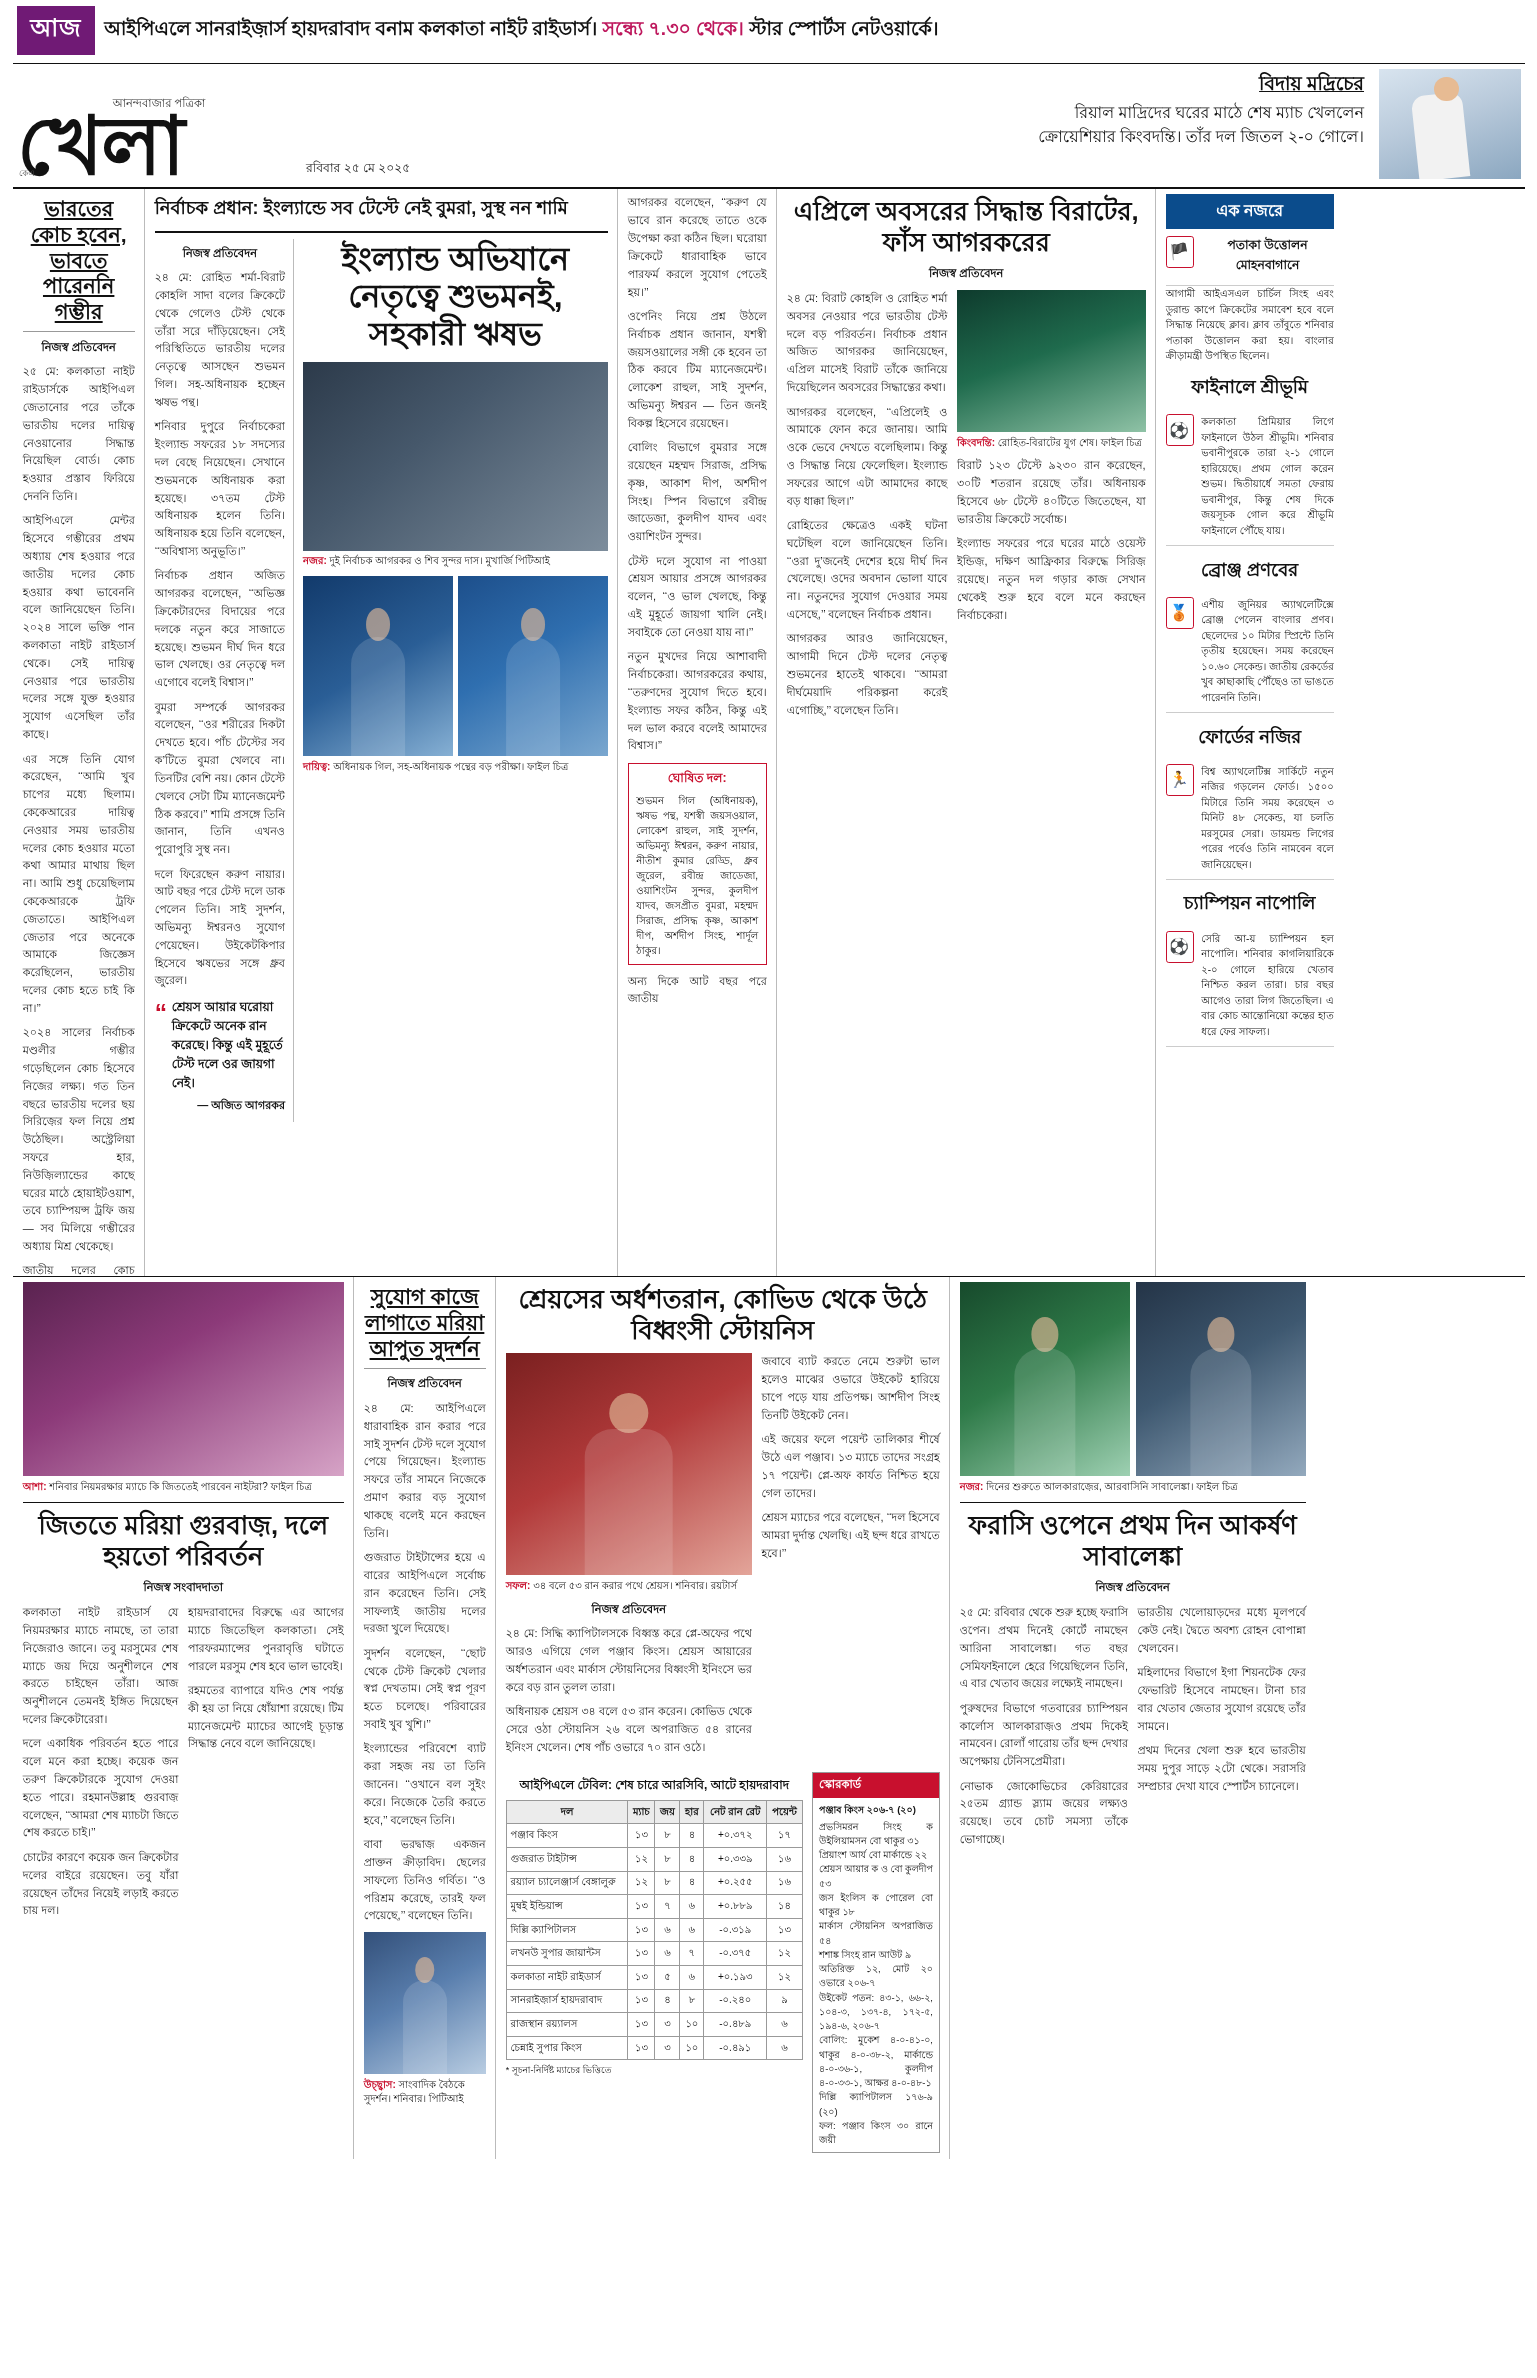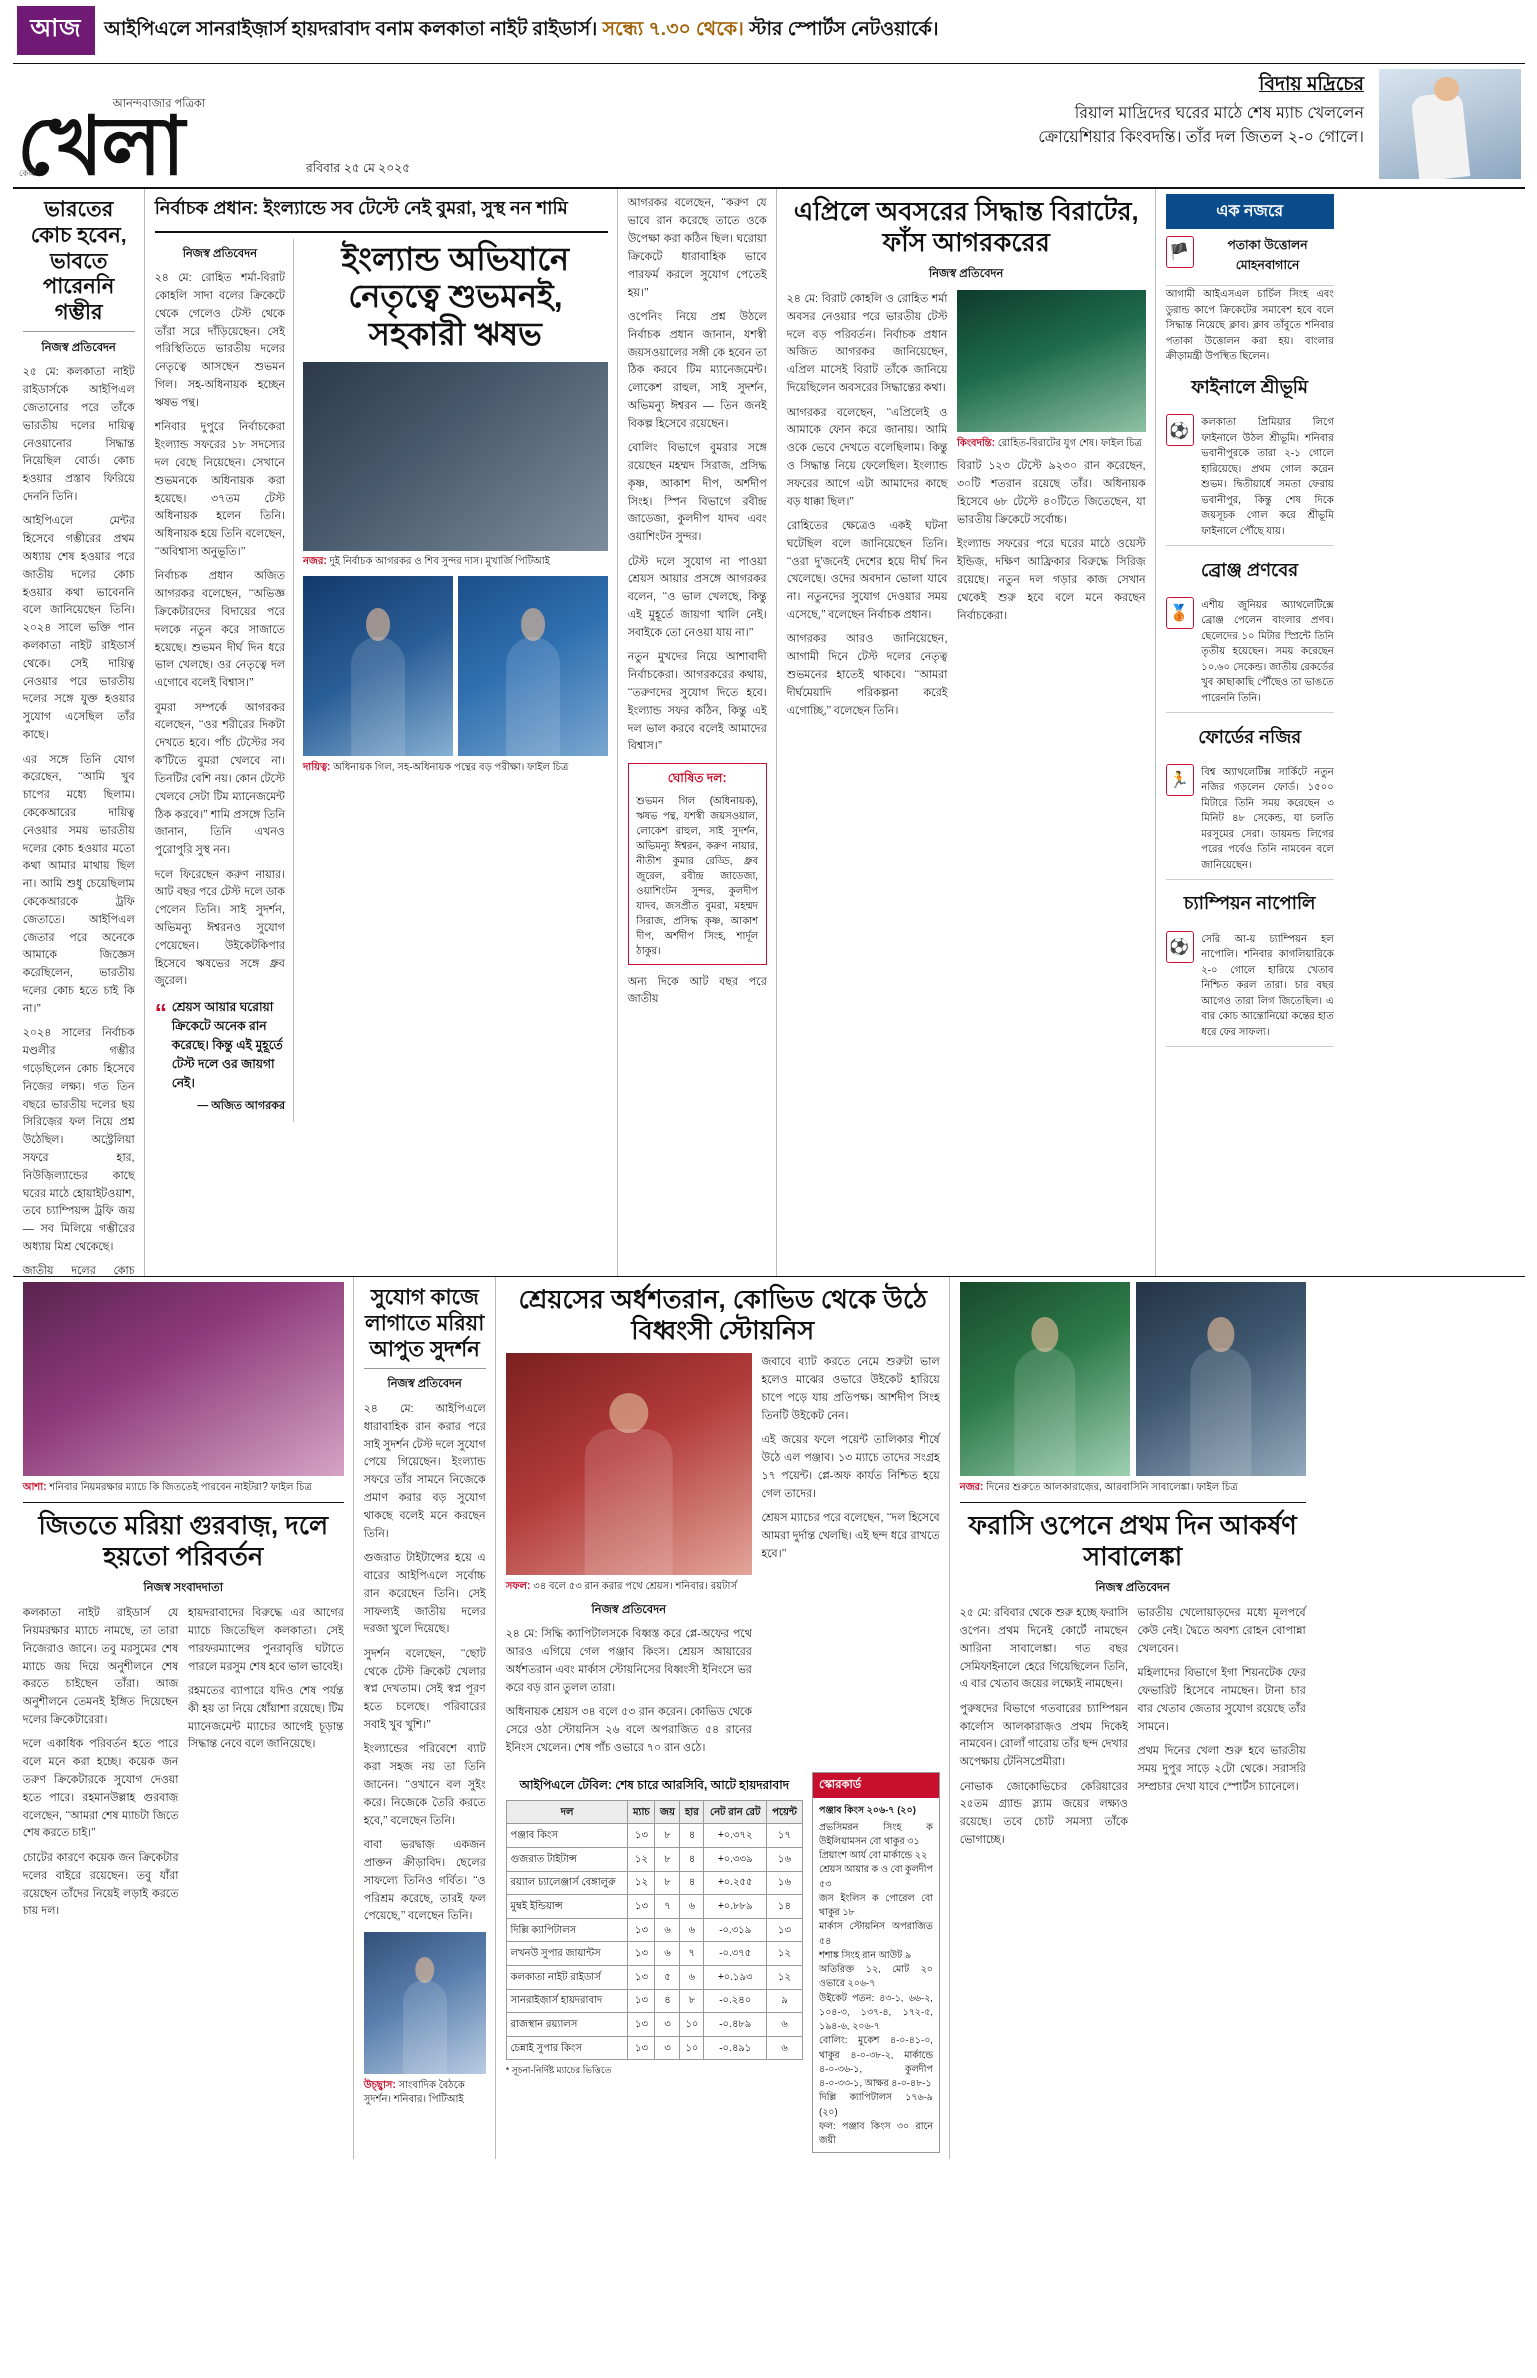"সন্ধ্যে ৭.৩০ থেকে।" .topstrip .red { color: #a16207 -> #be185d }
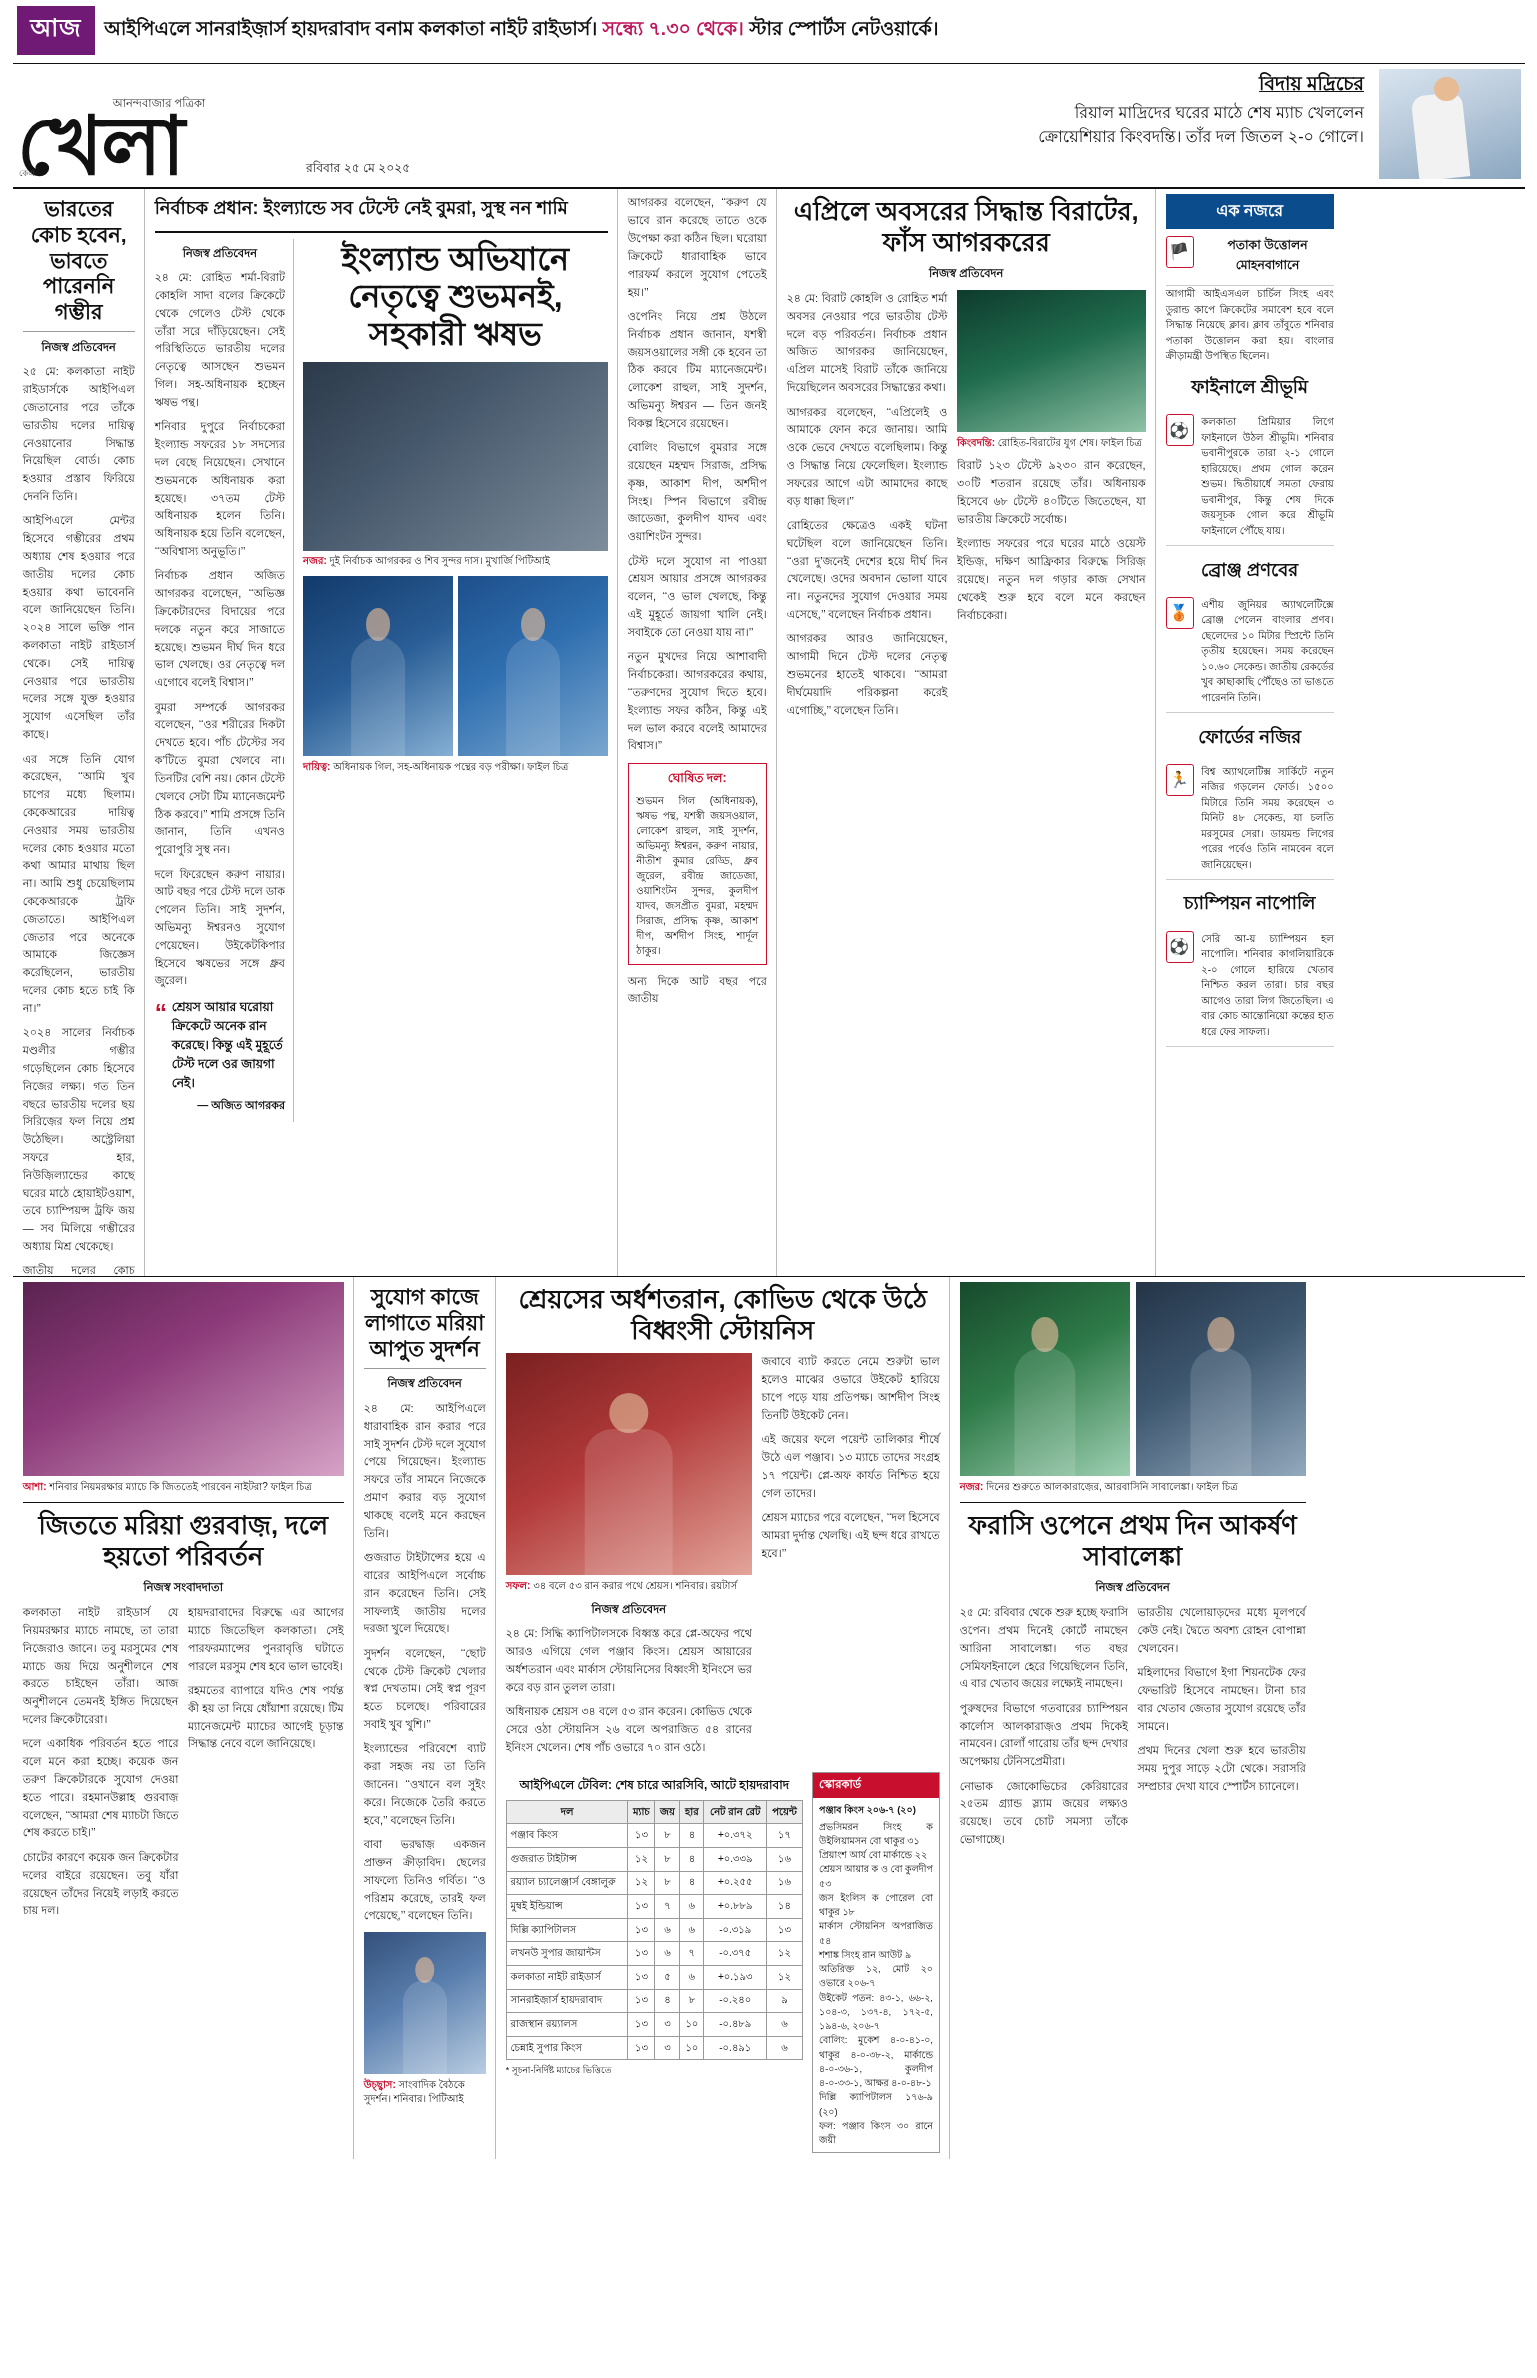"ভারতের কোচ হবেন, ভাবতে পারেননি" h3.head { text-decoration: none -> underline }
